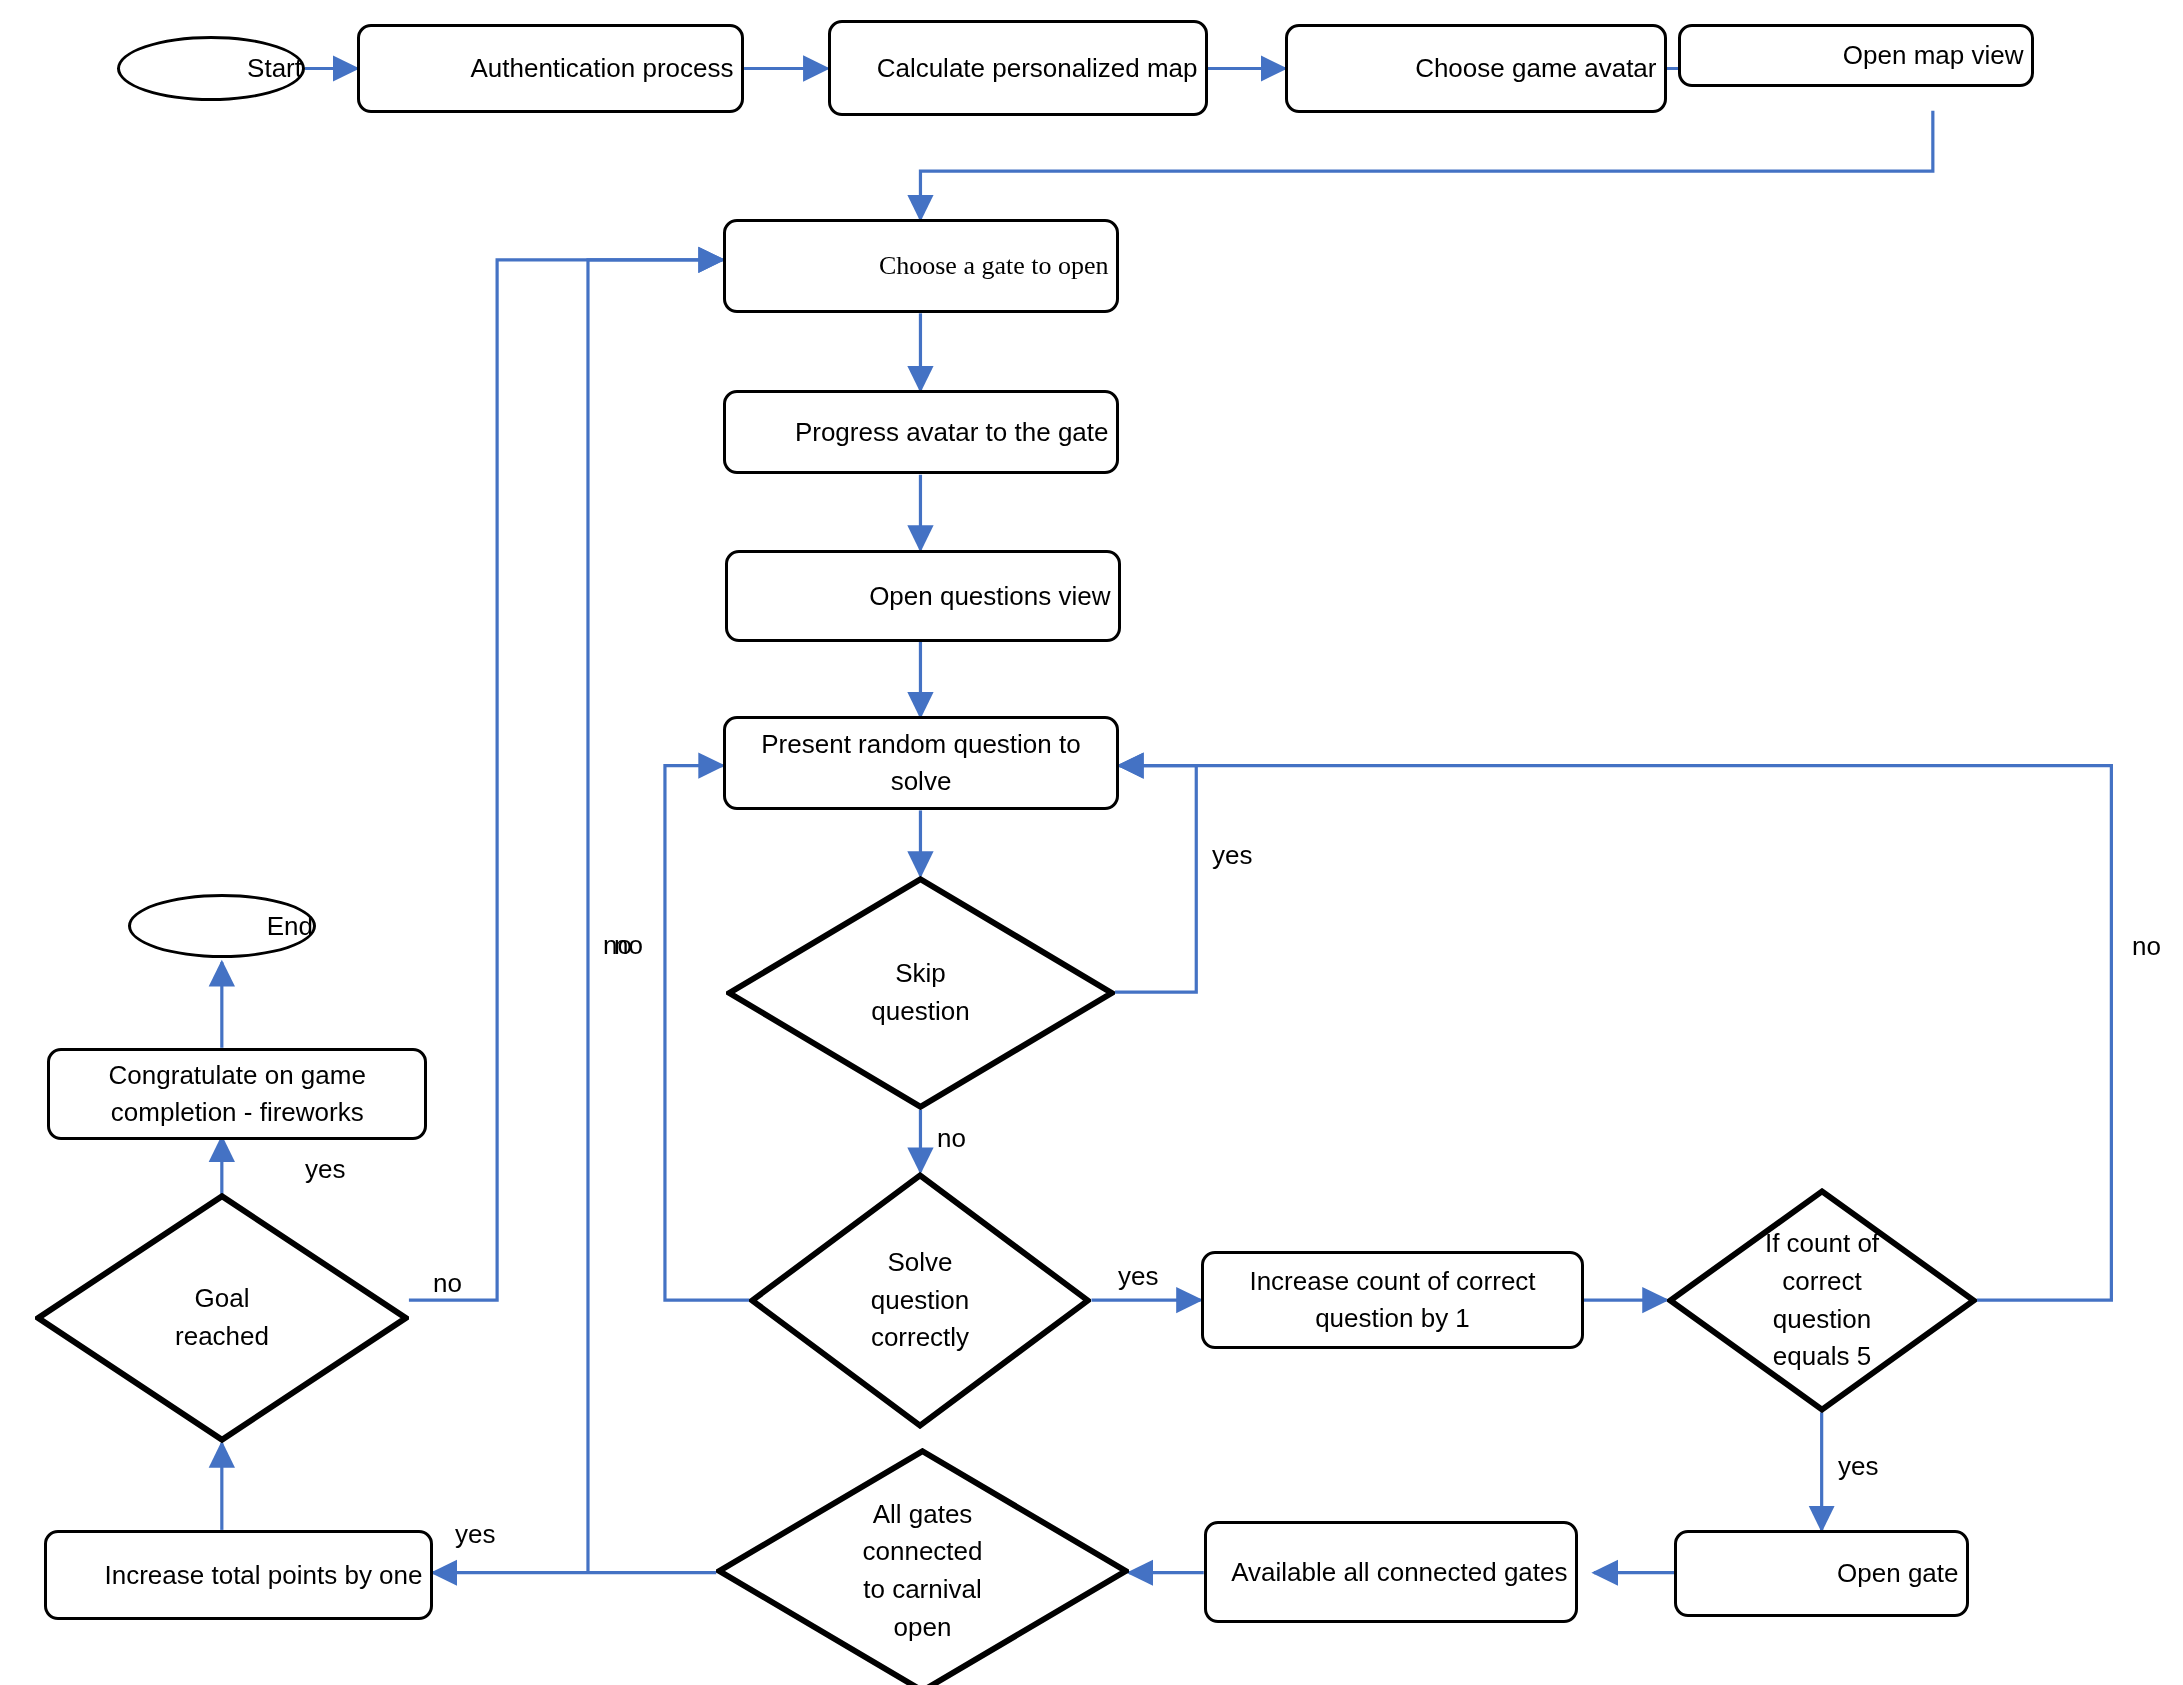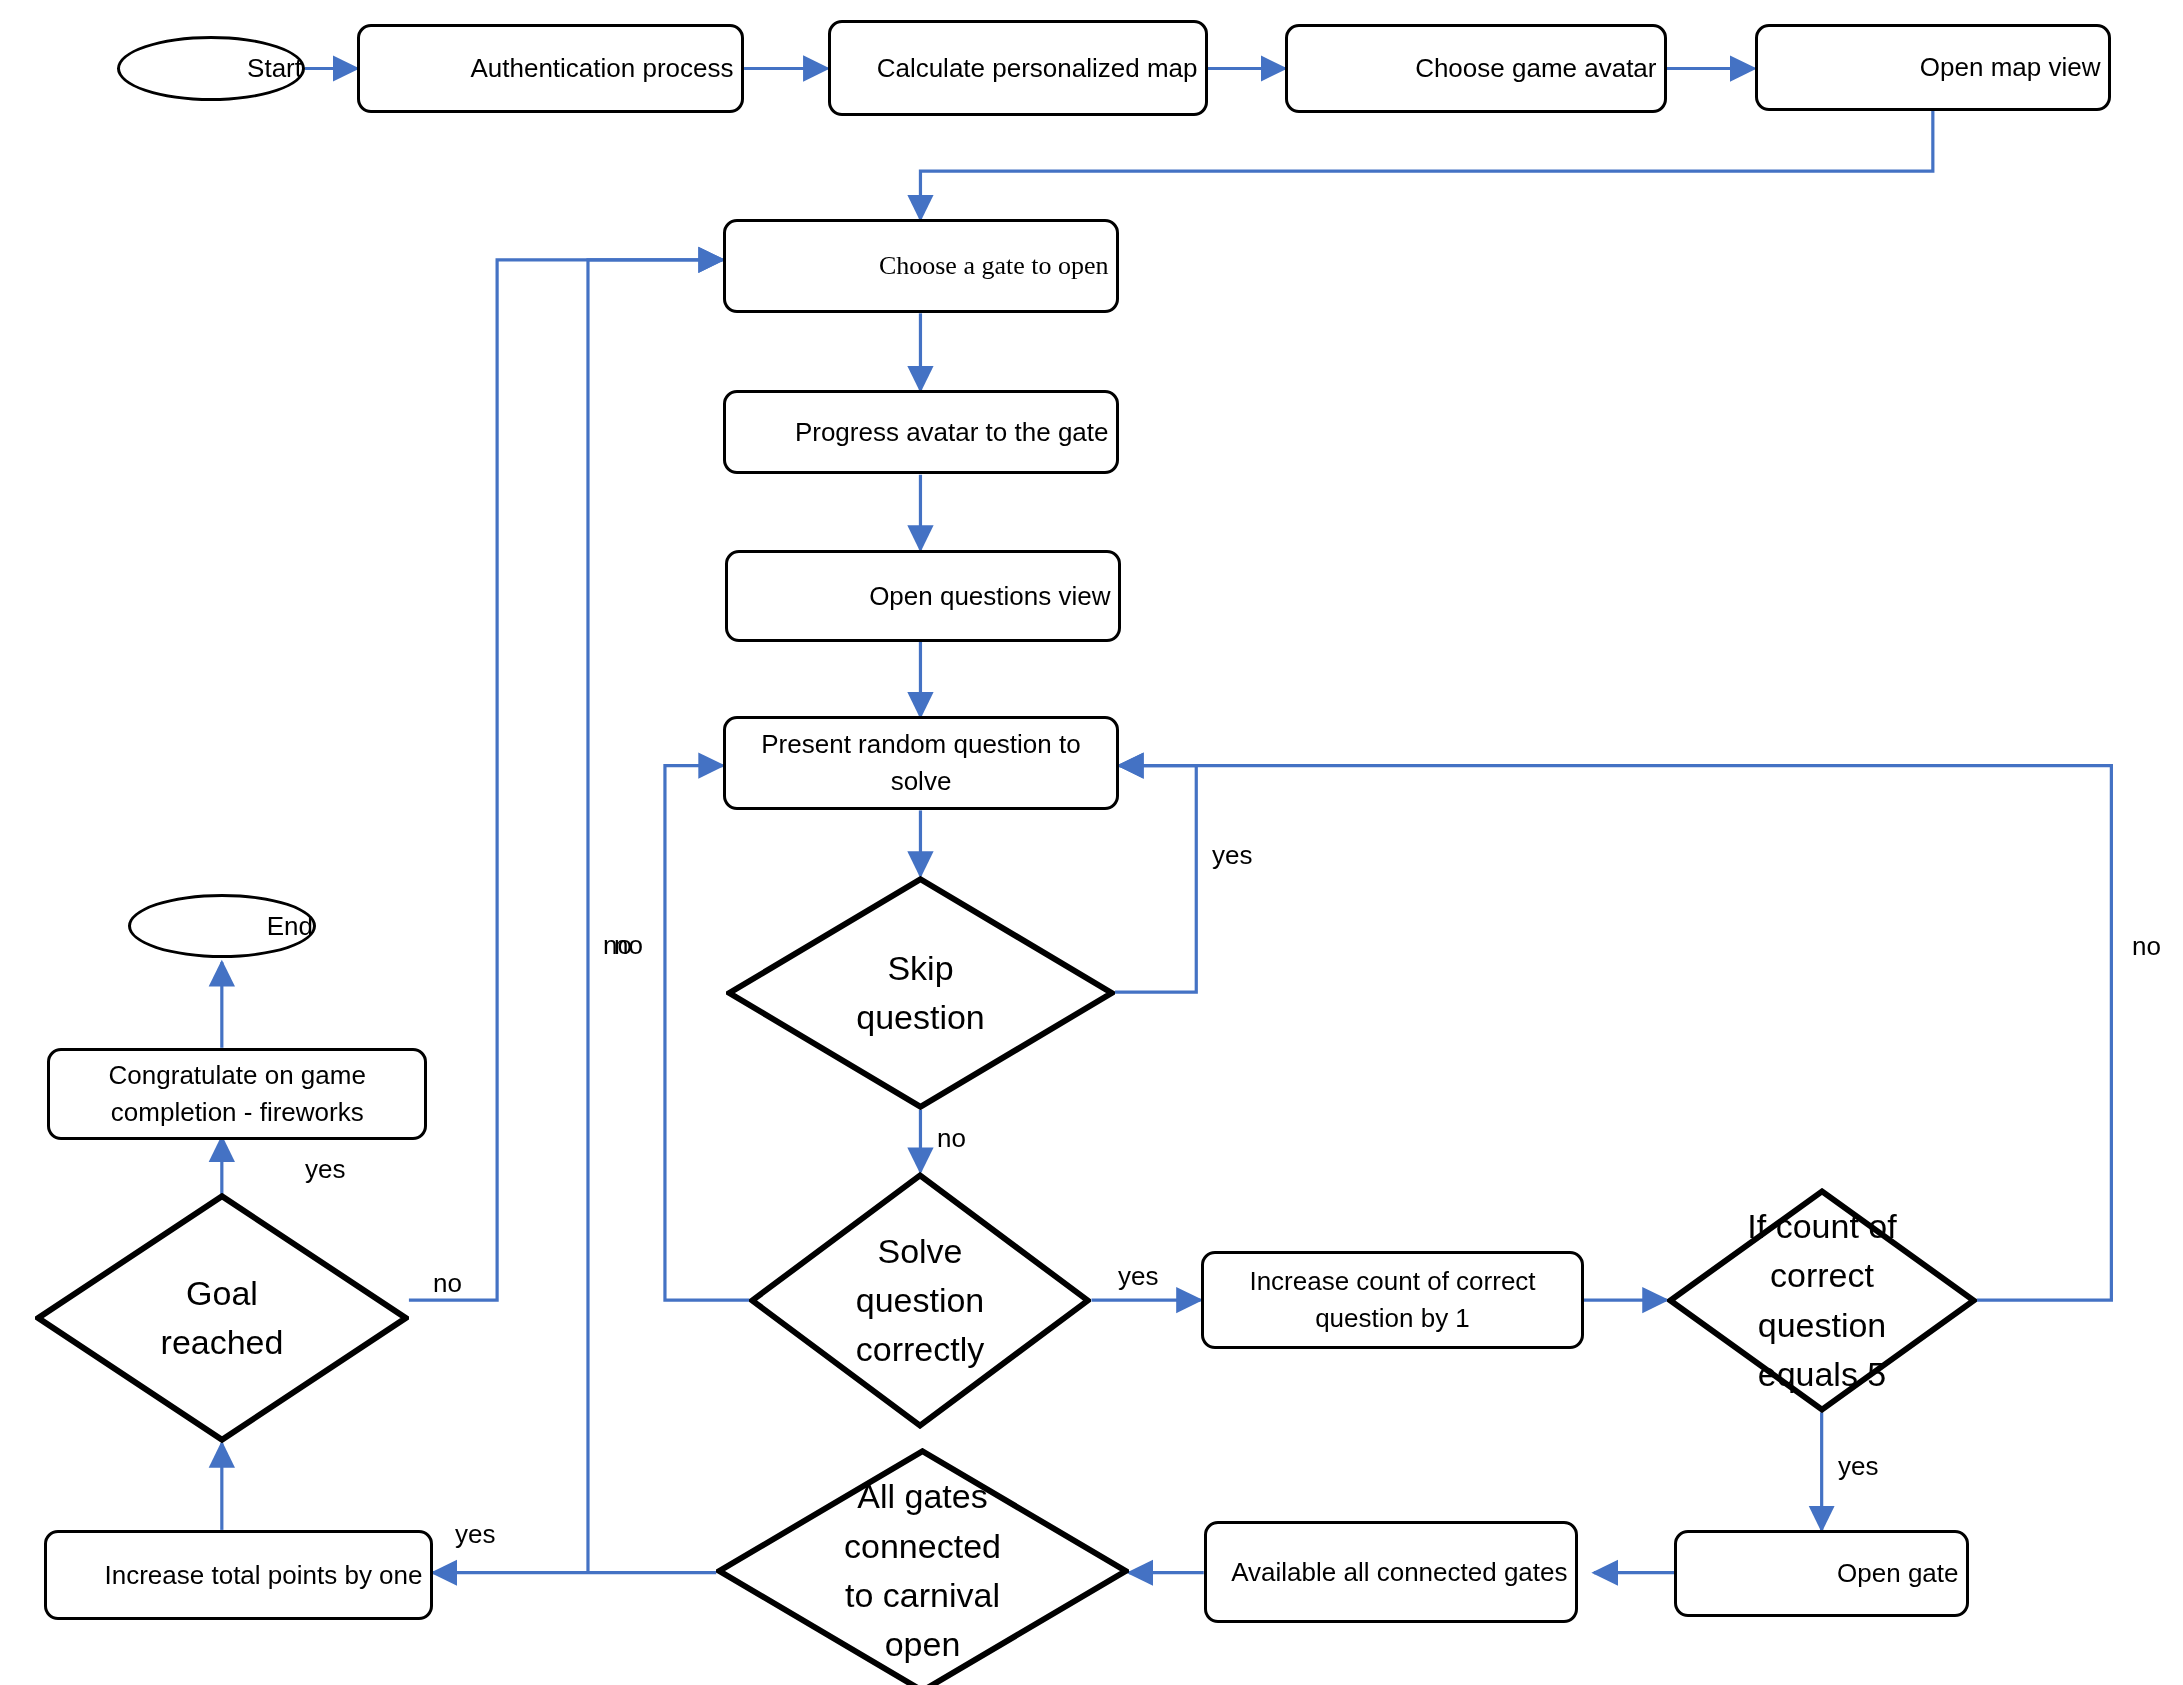"Open map view" div.node { height: 87px -> 63px; left: 1755px -> 1678px }
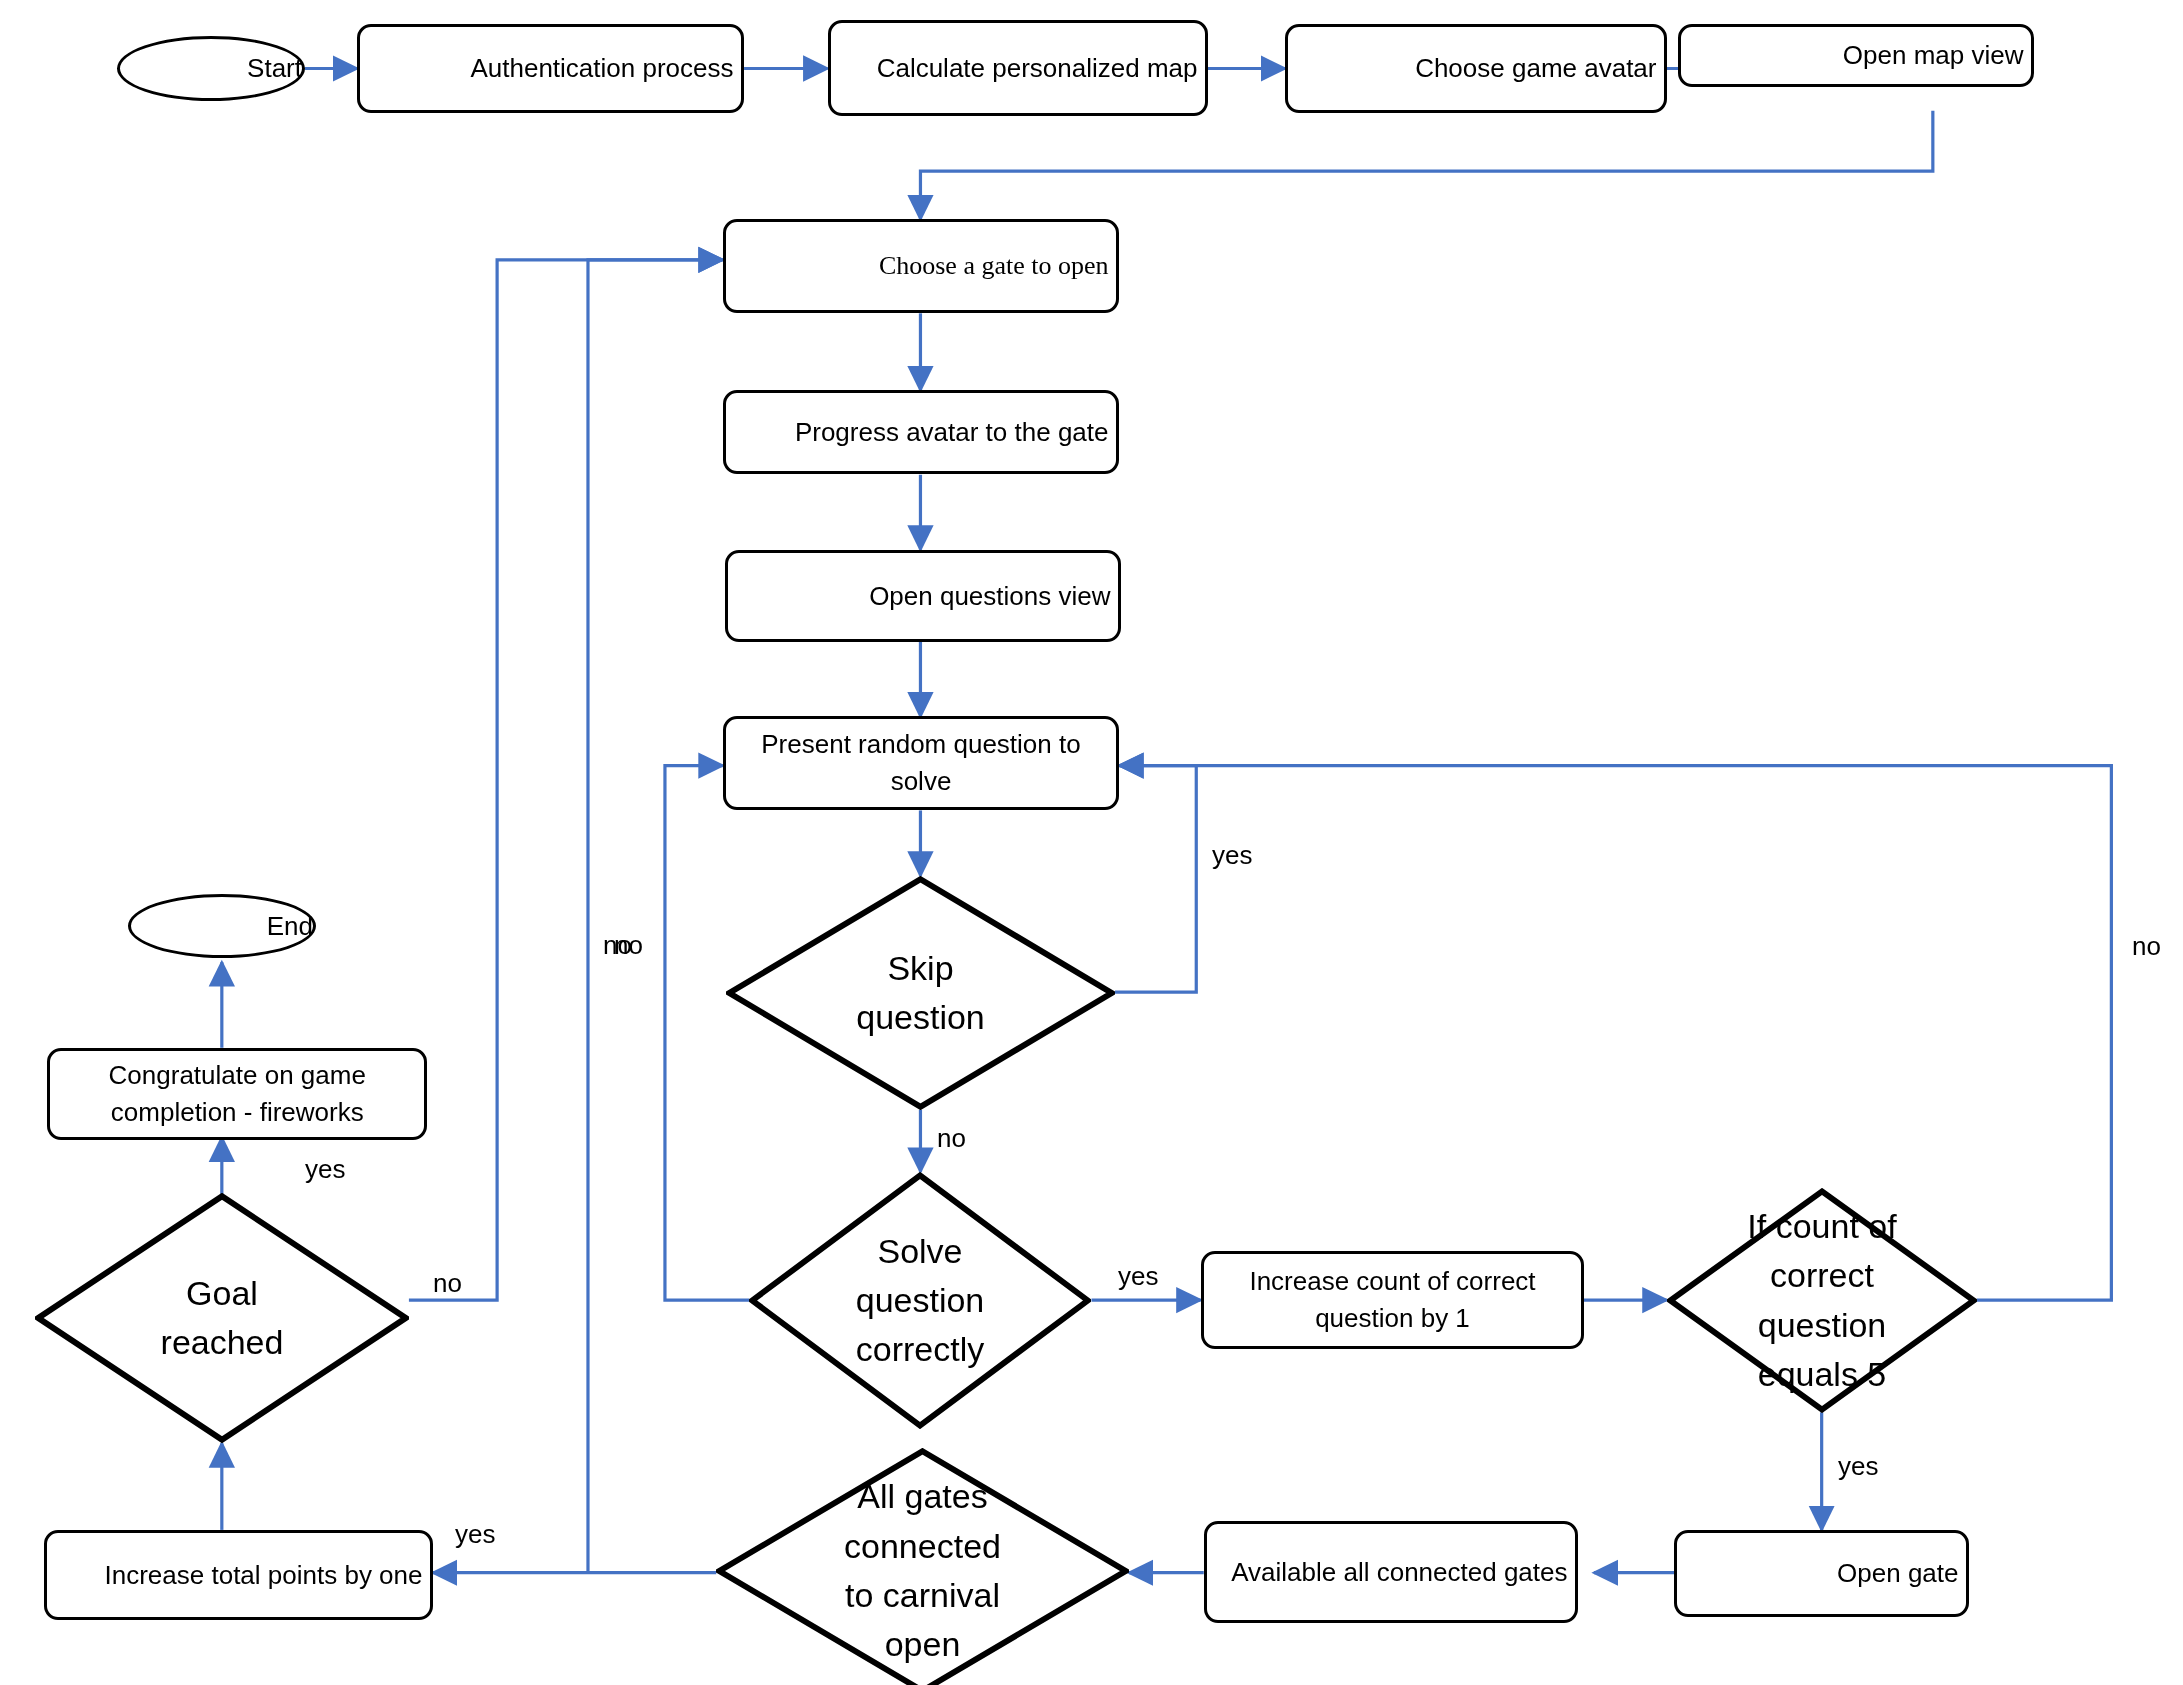"Skip" .diamond-label { font-size: 34px -> 26px }
